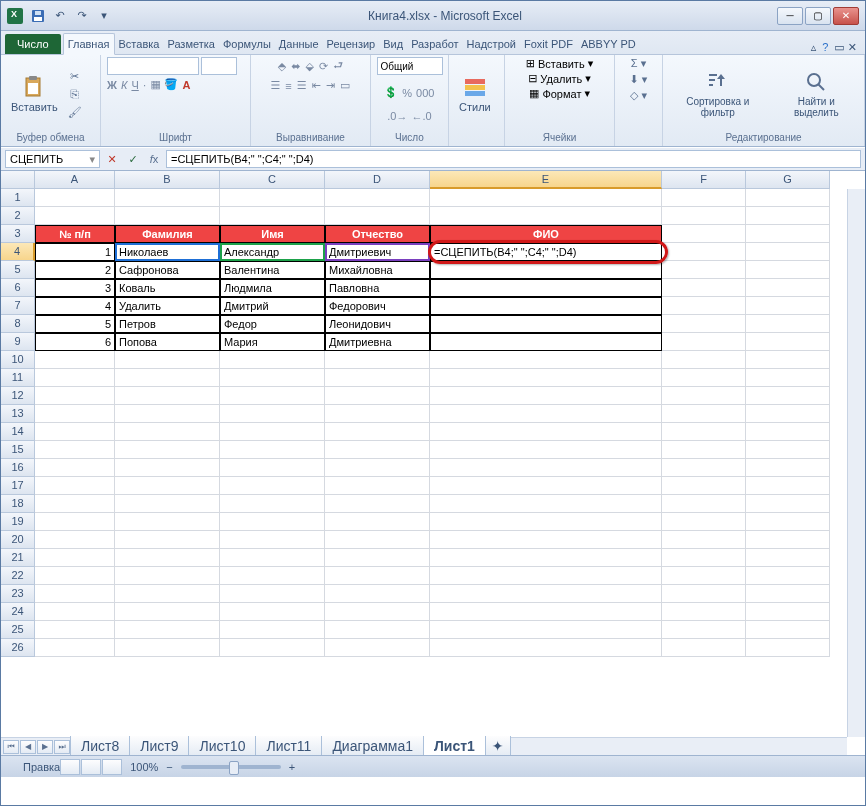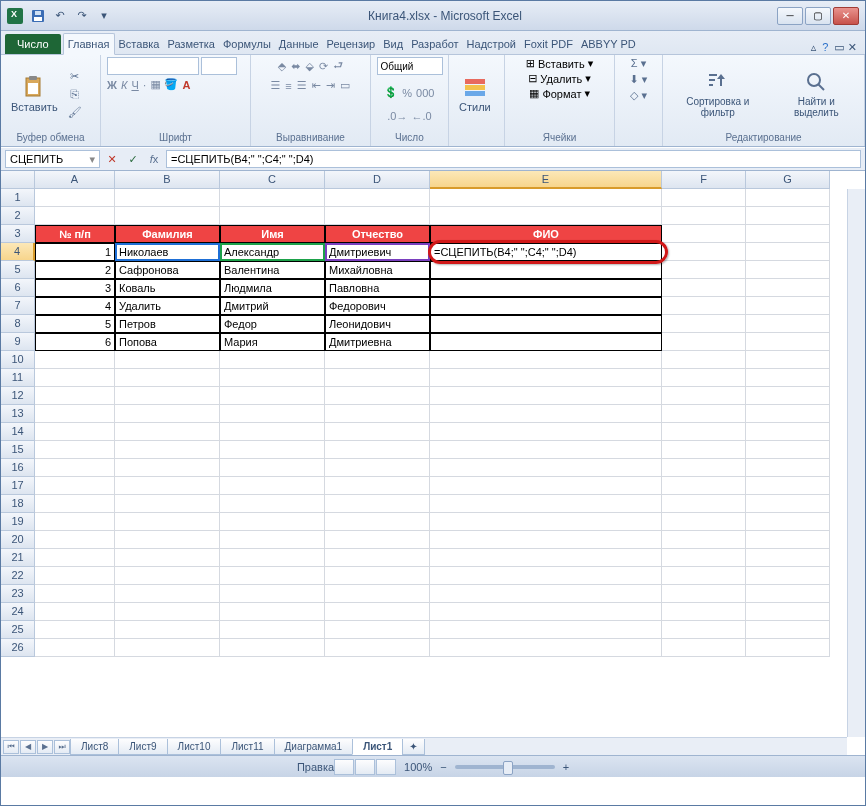"Лист8" .sheet-tab { font-size: 10px -> 14px }
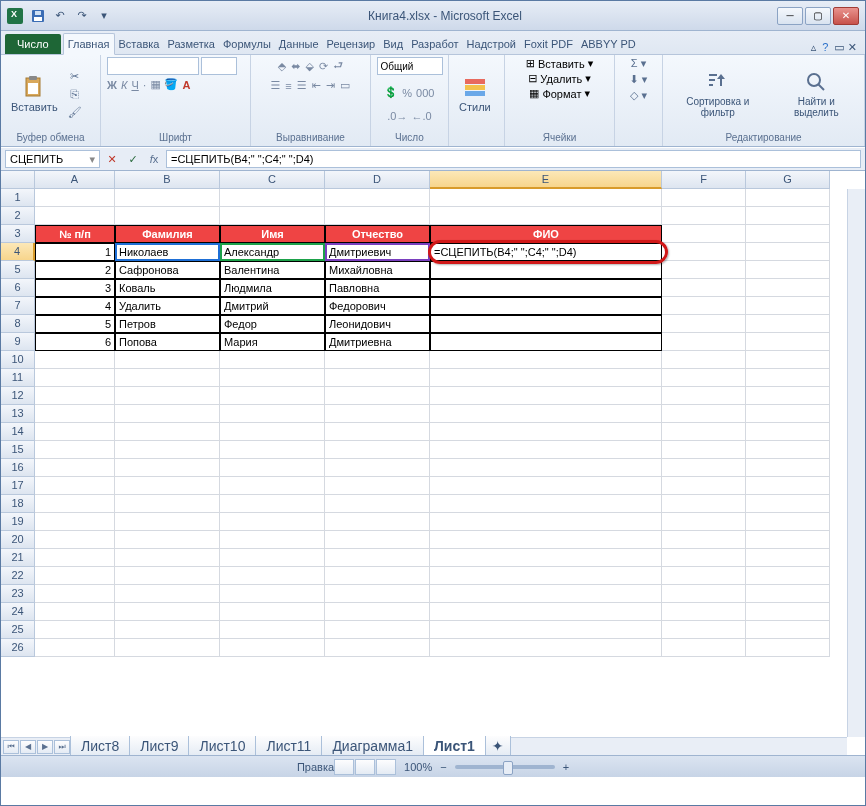"Правка" .statusbar { justify-content: center -> flex-start }
